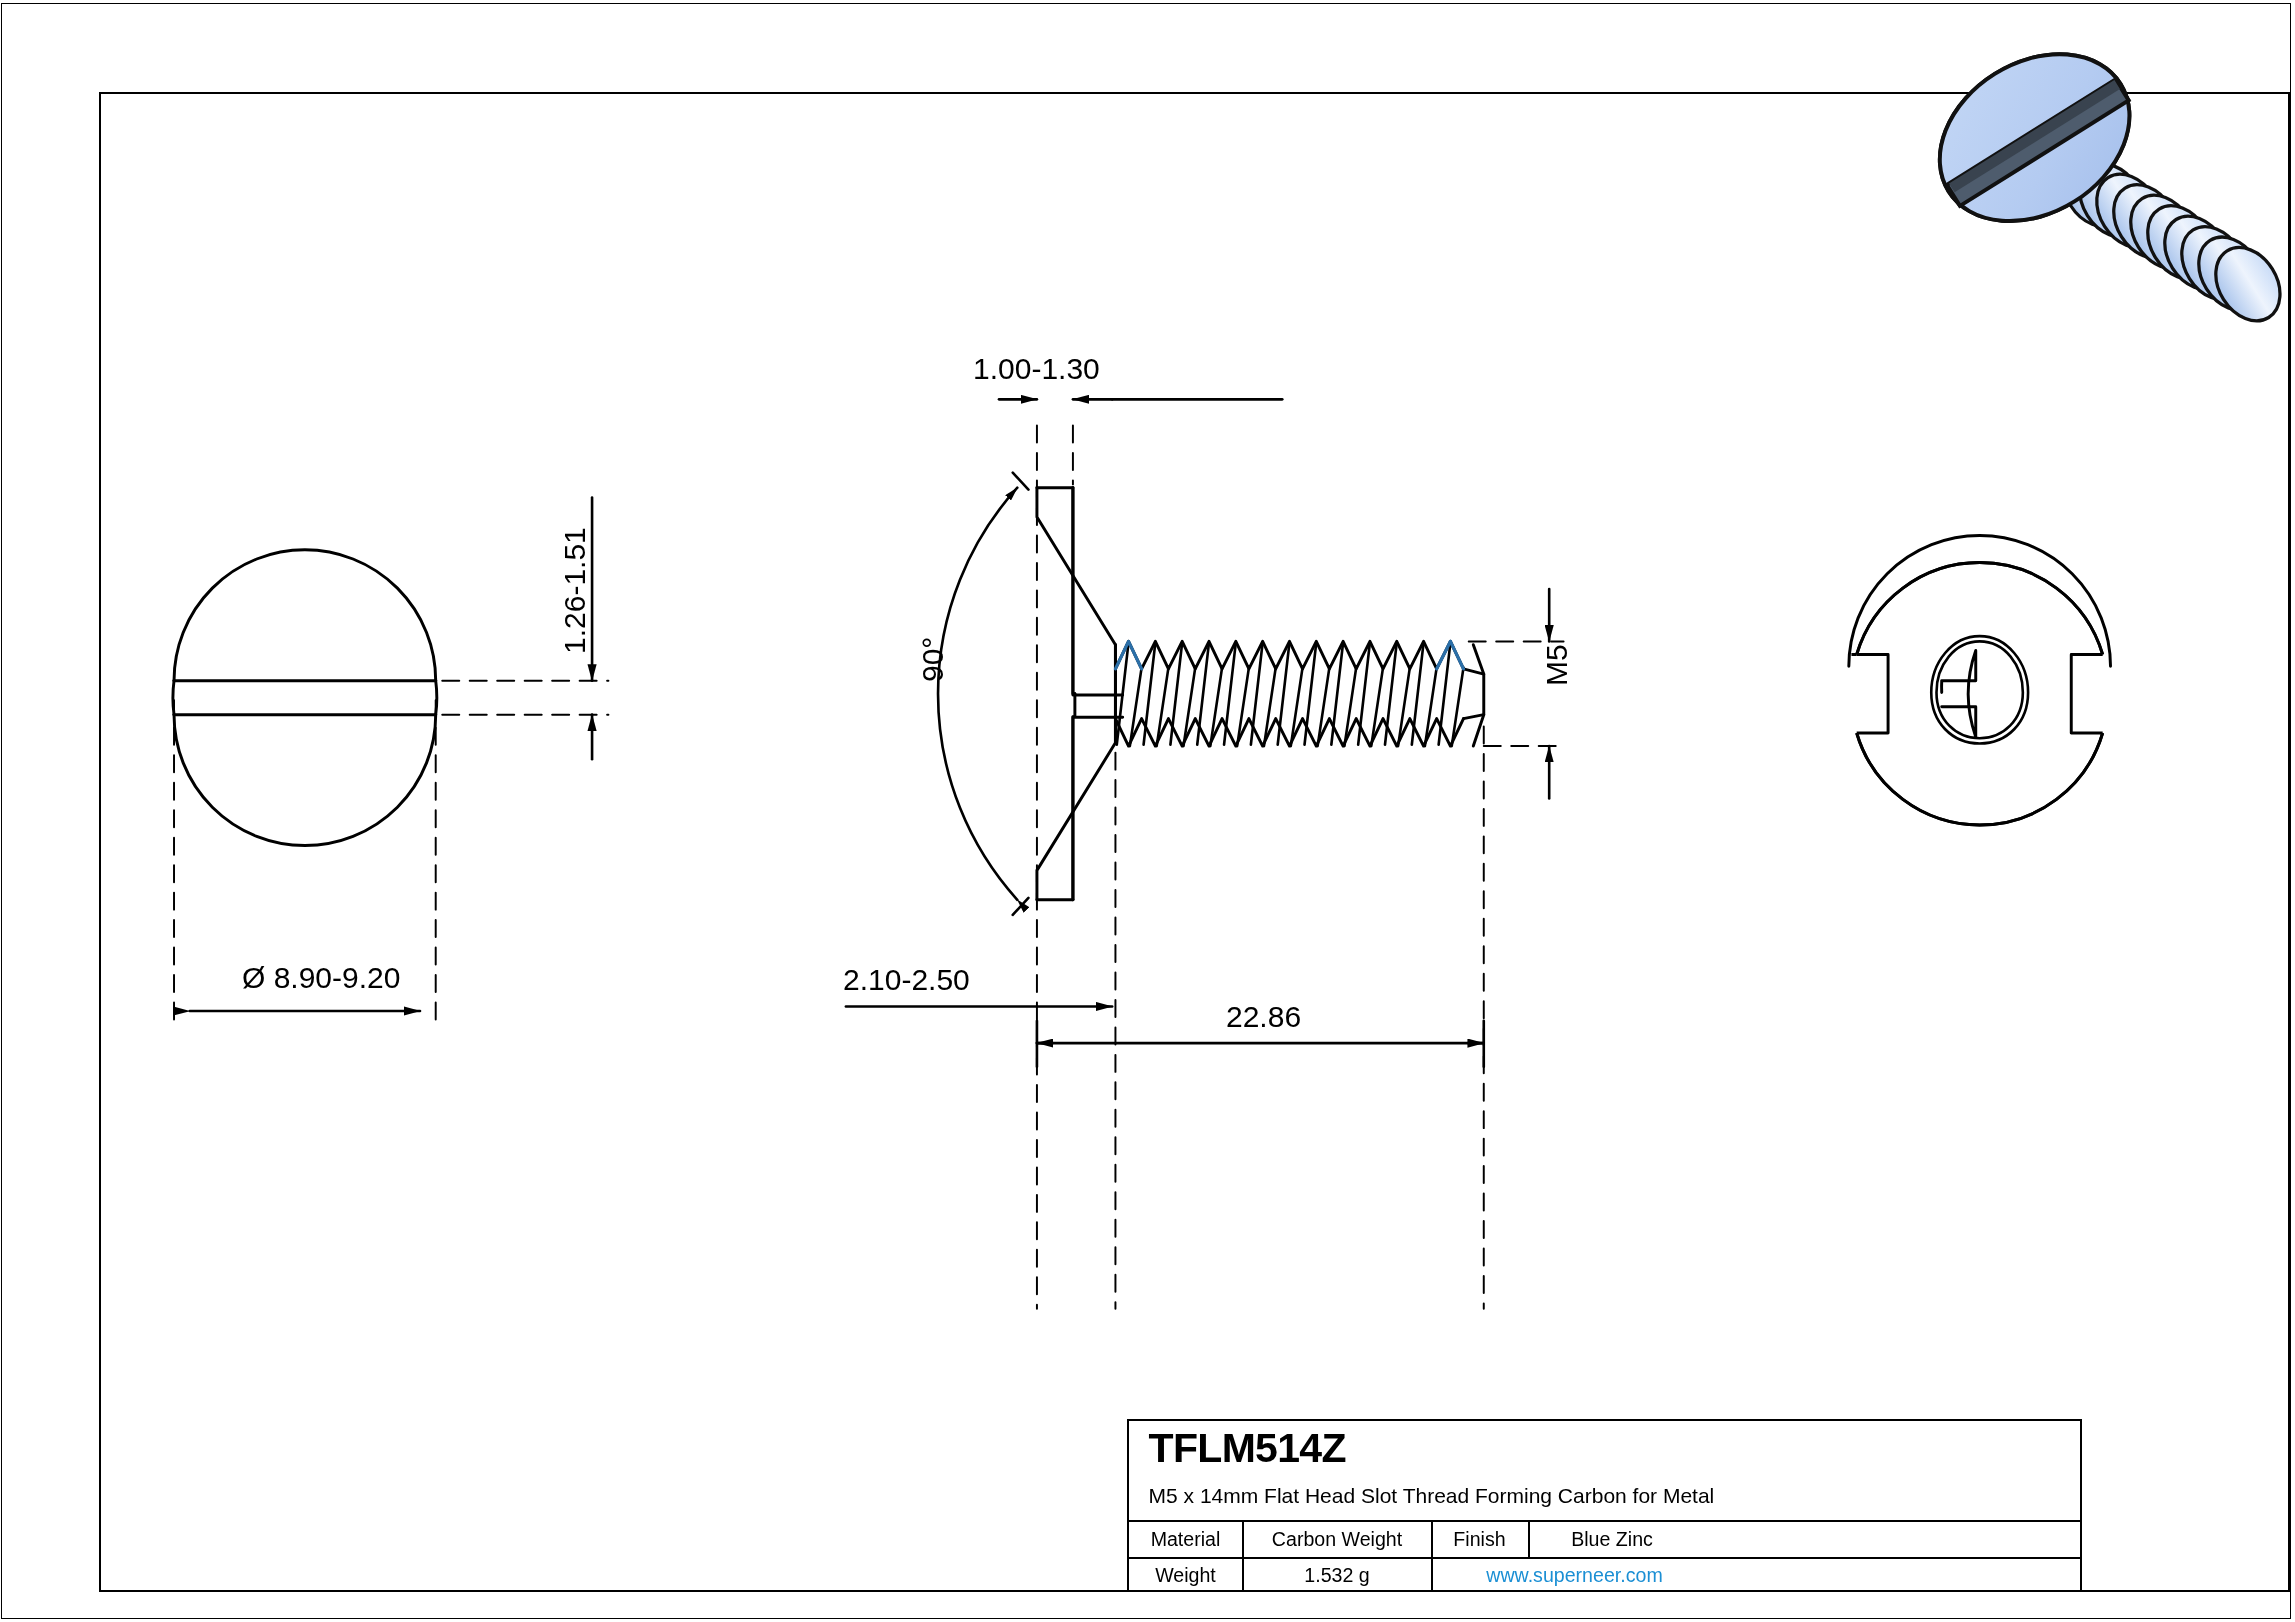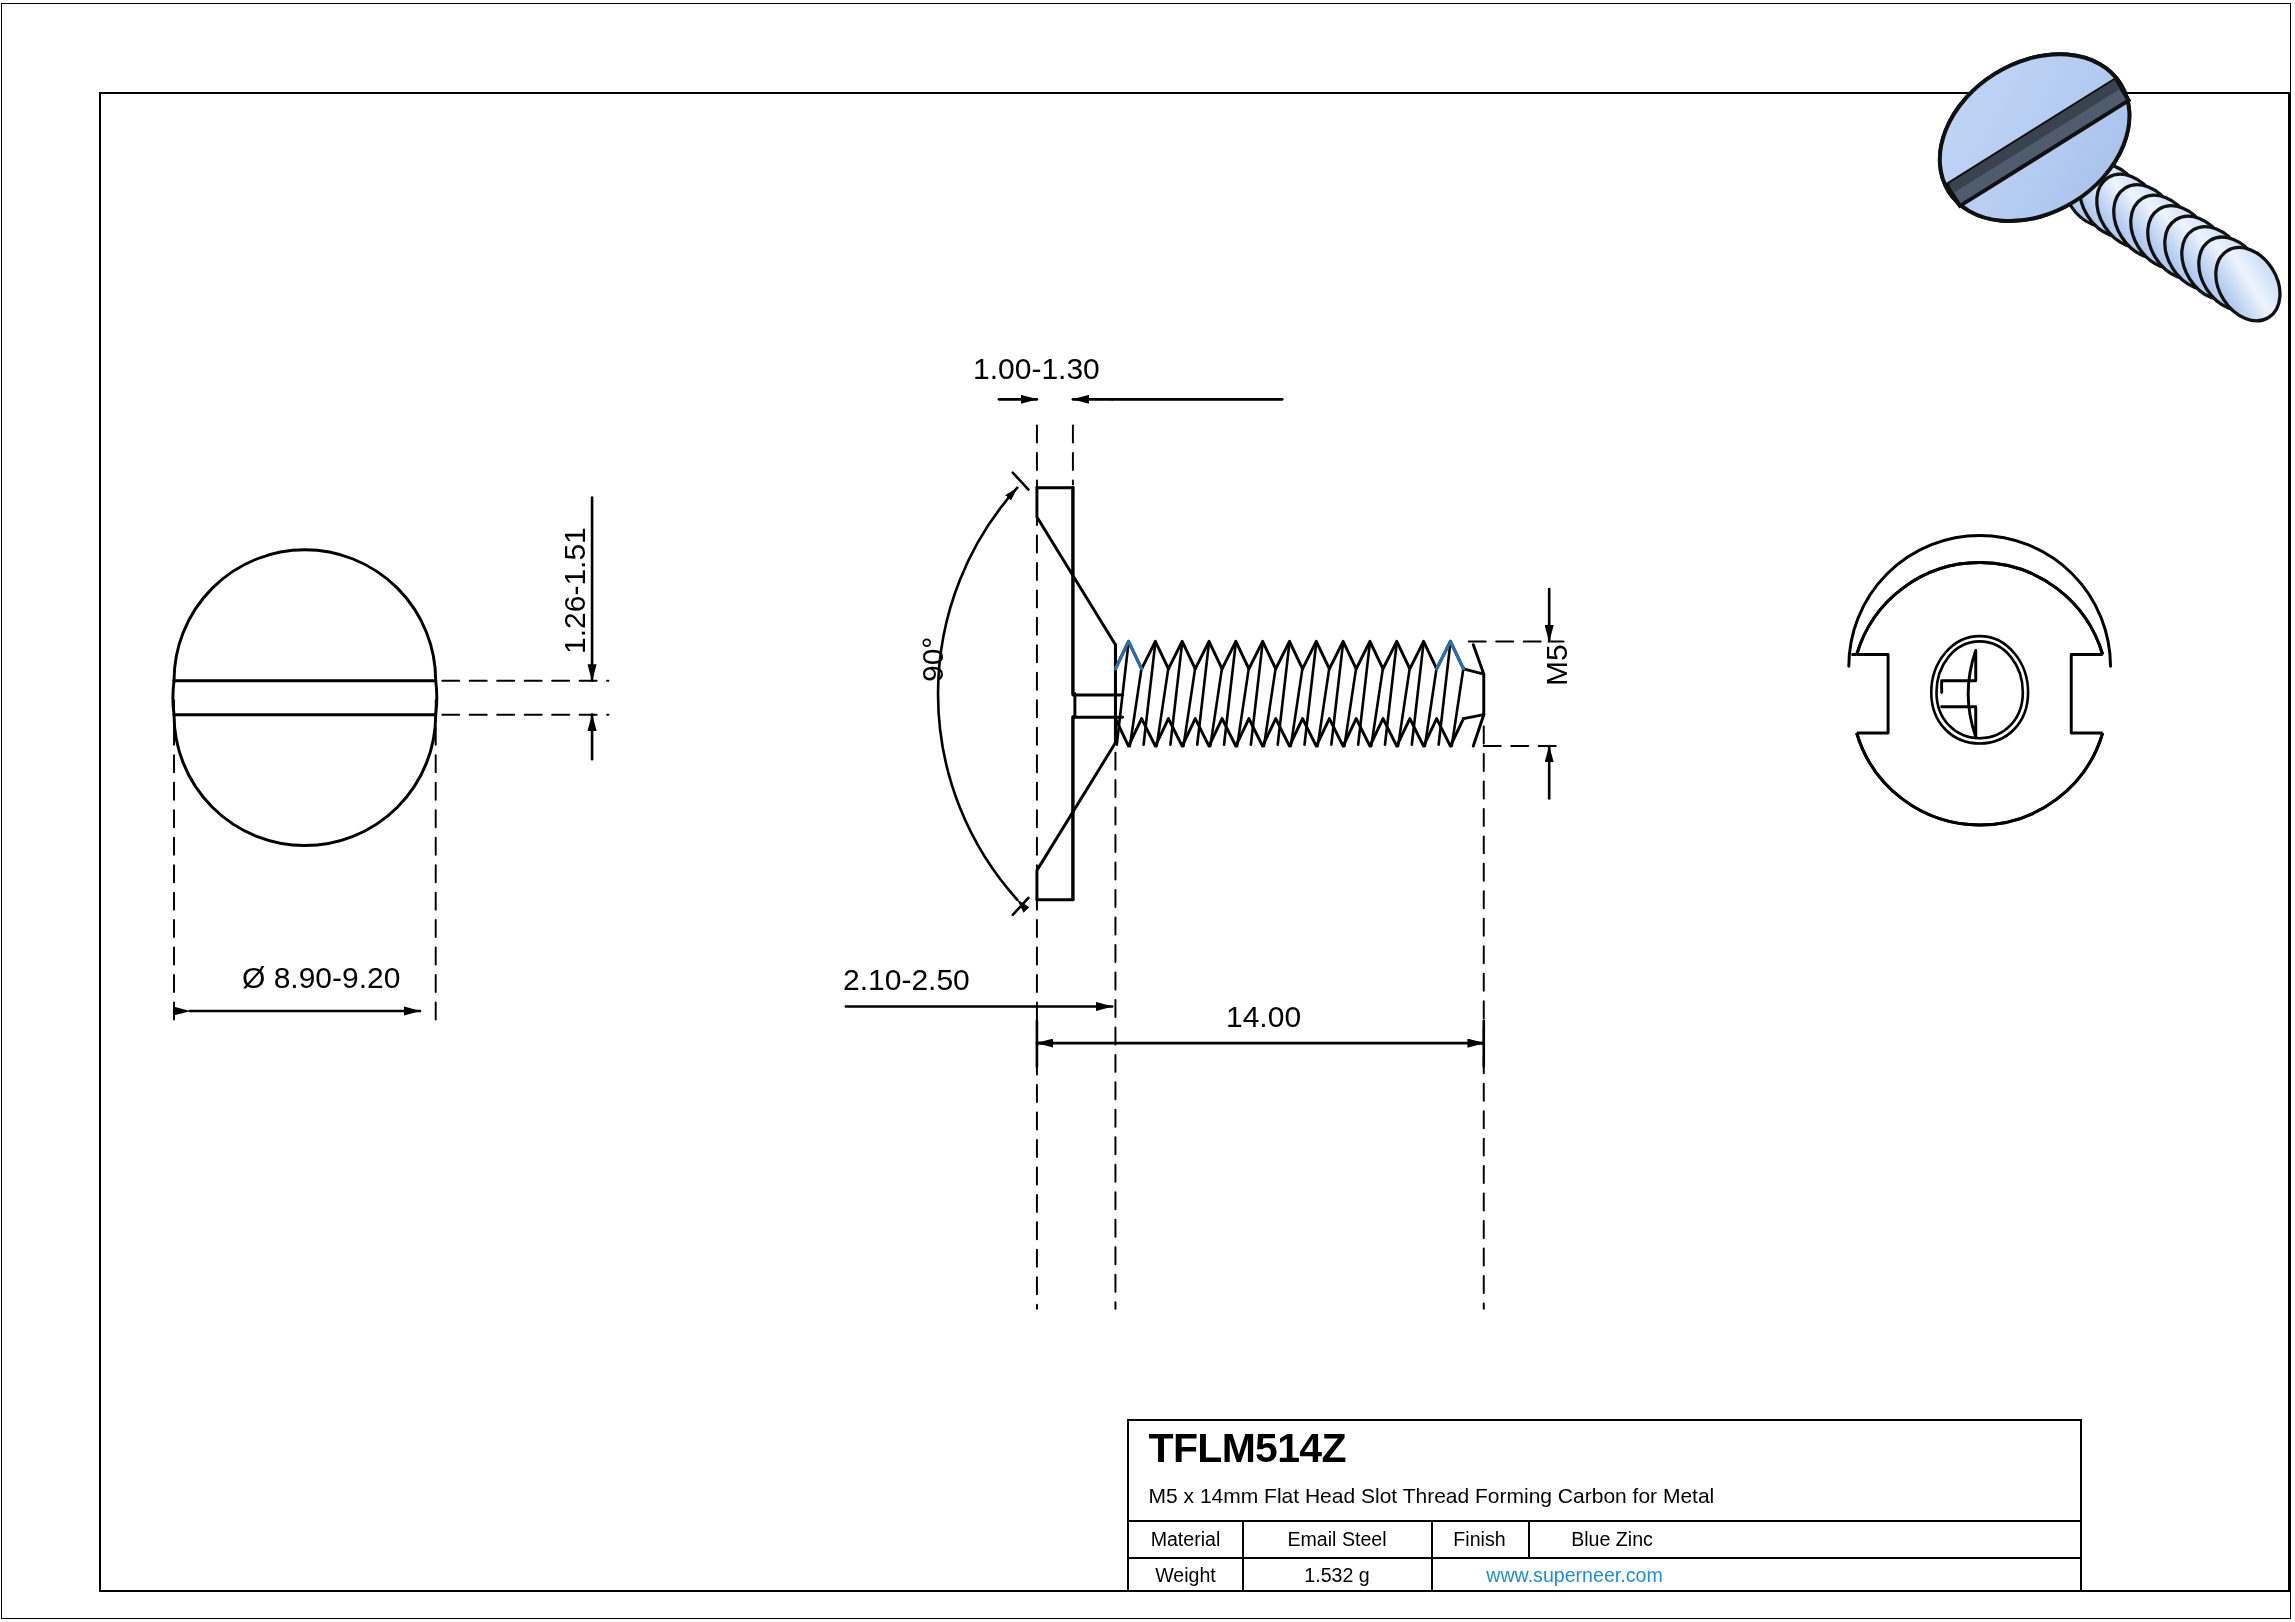"14.00" div.lbl { text: 14.00 -> 22.86 }
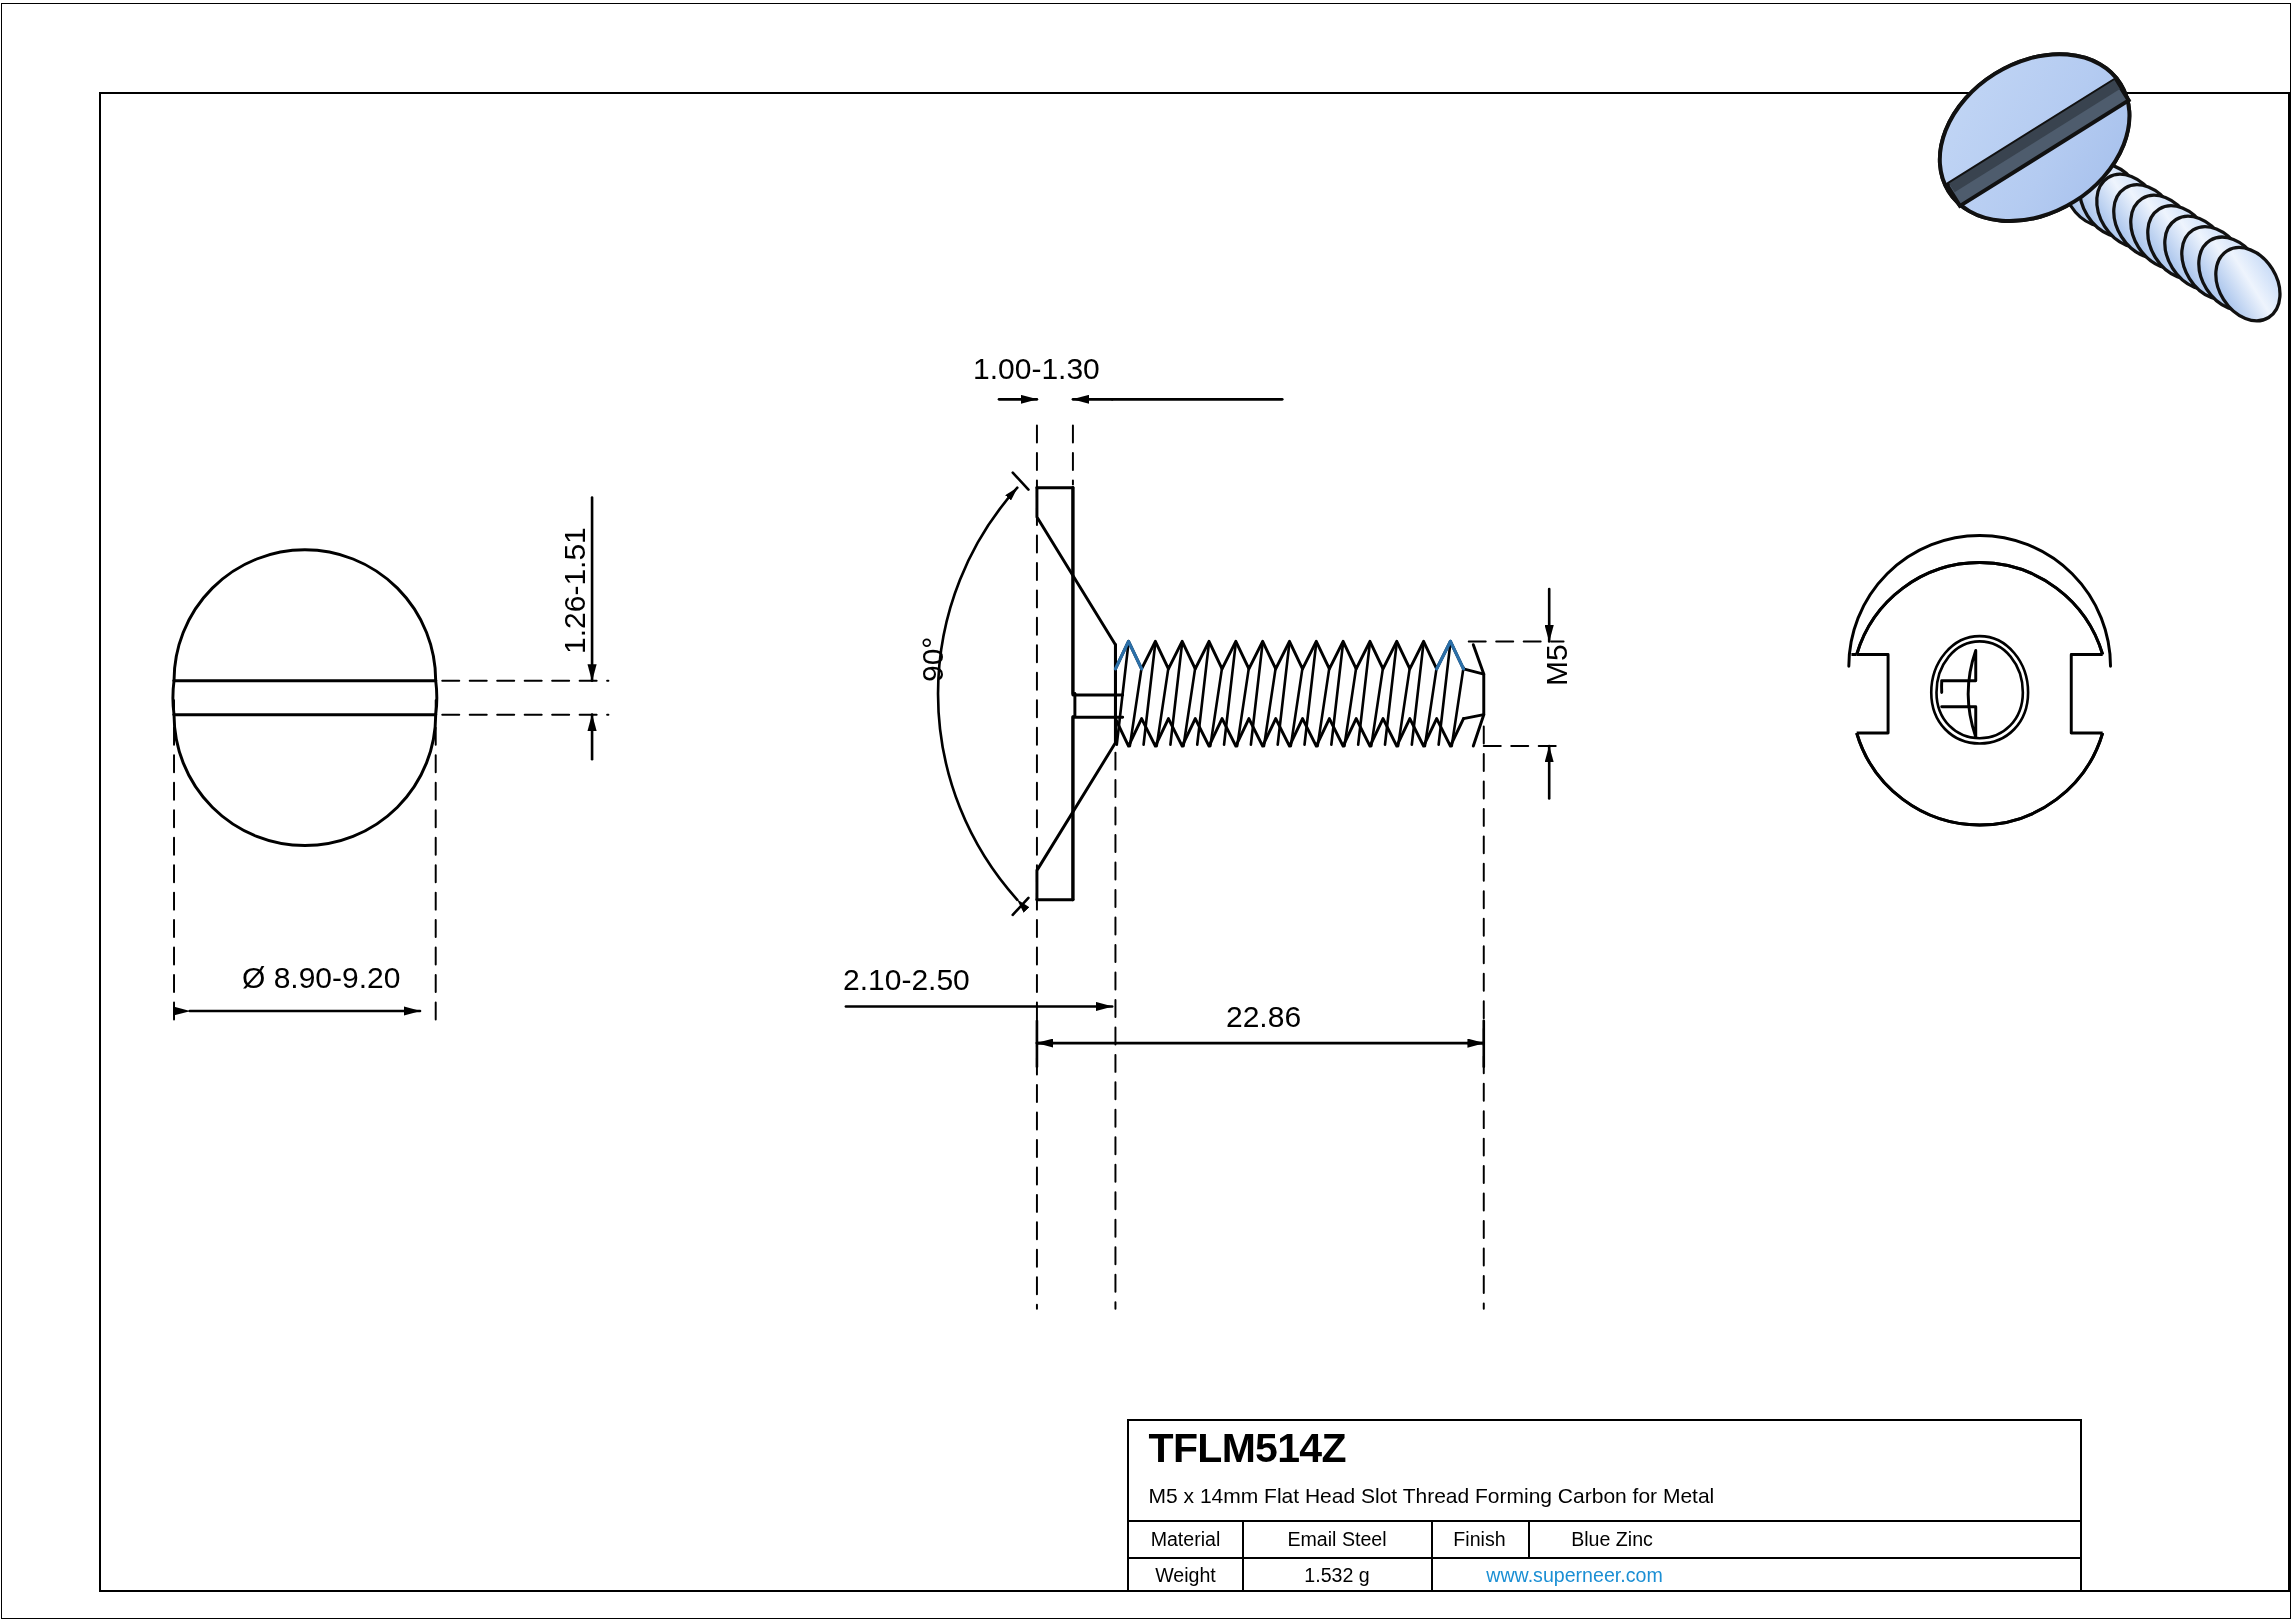"Email Steel" div.tb-cell { text: Email Steel -> Carbon Weight }
